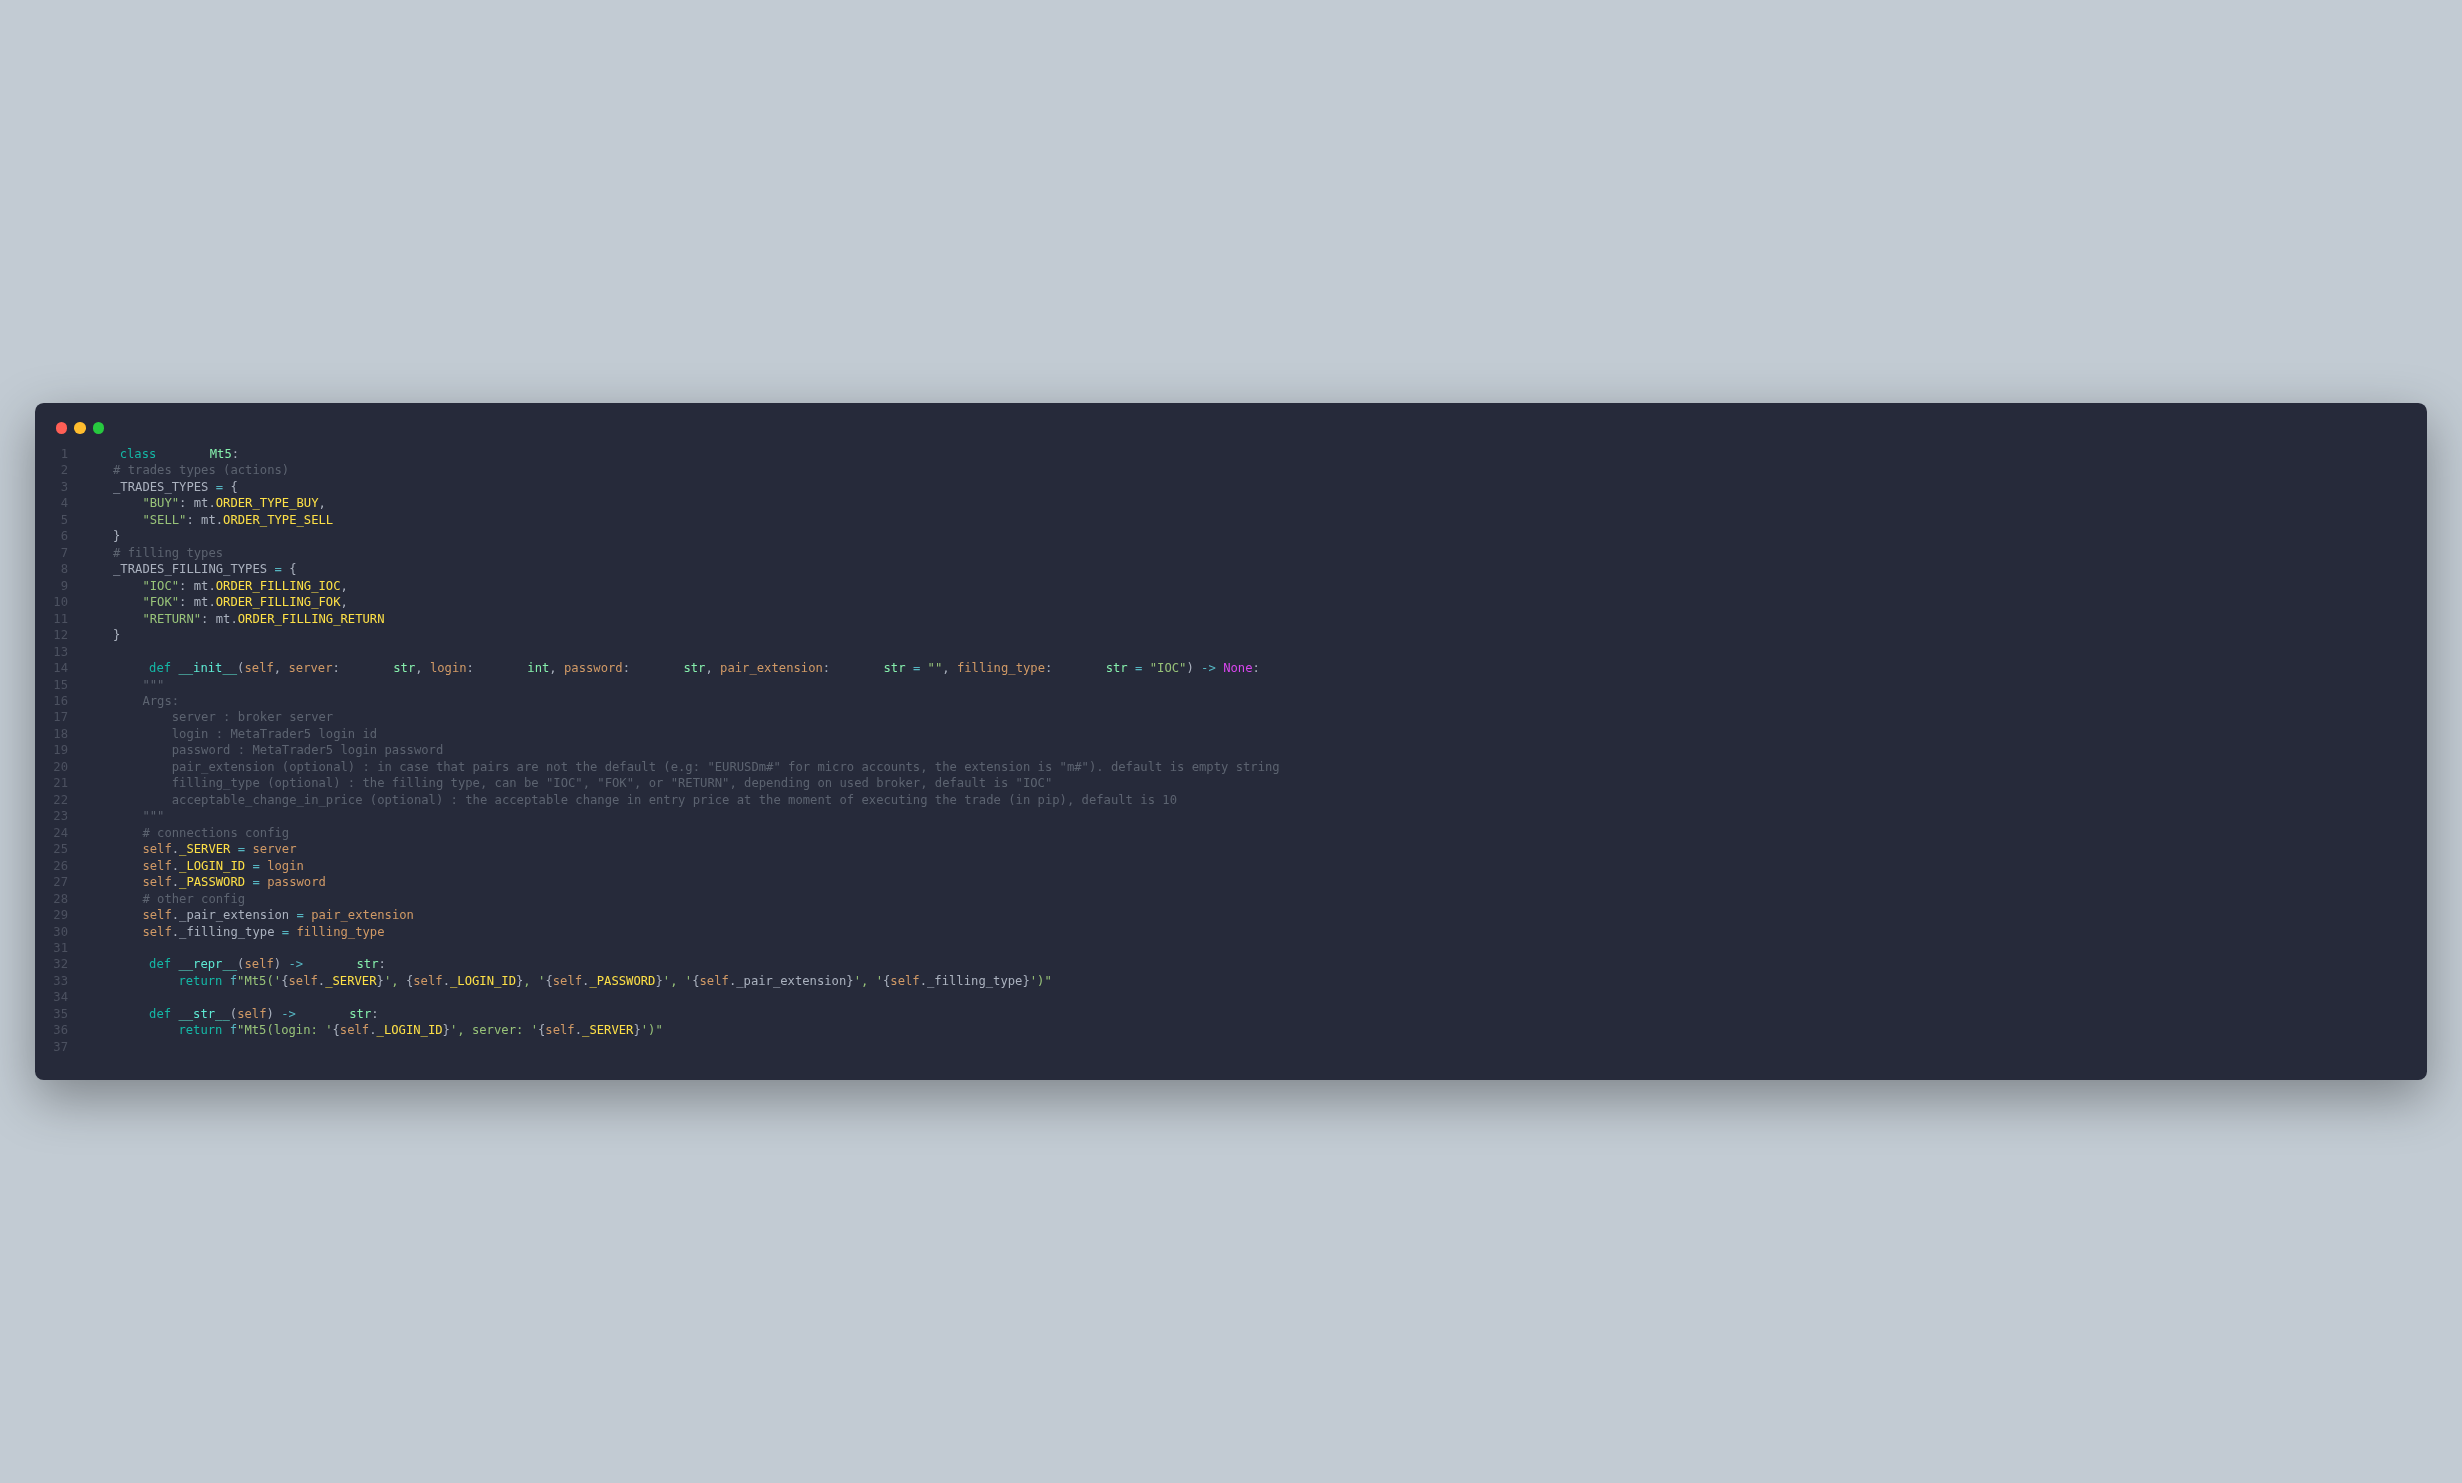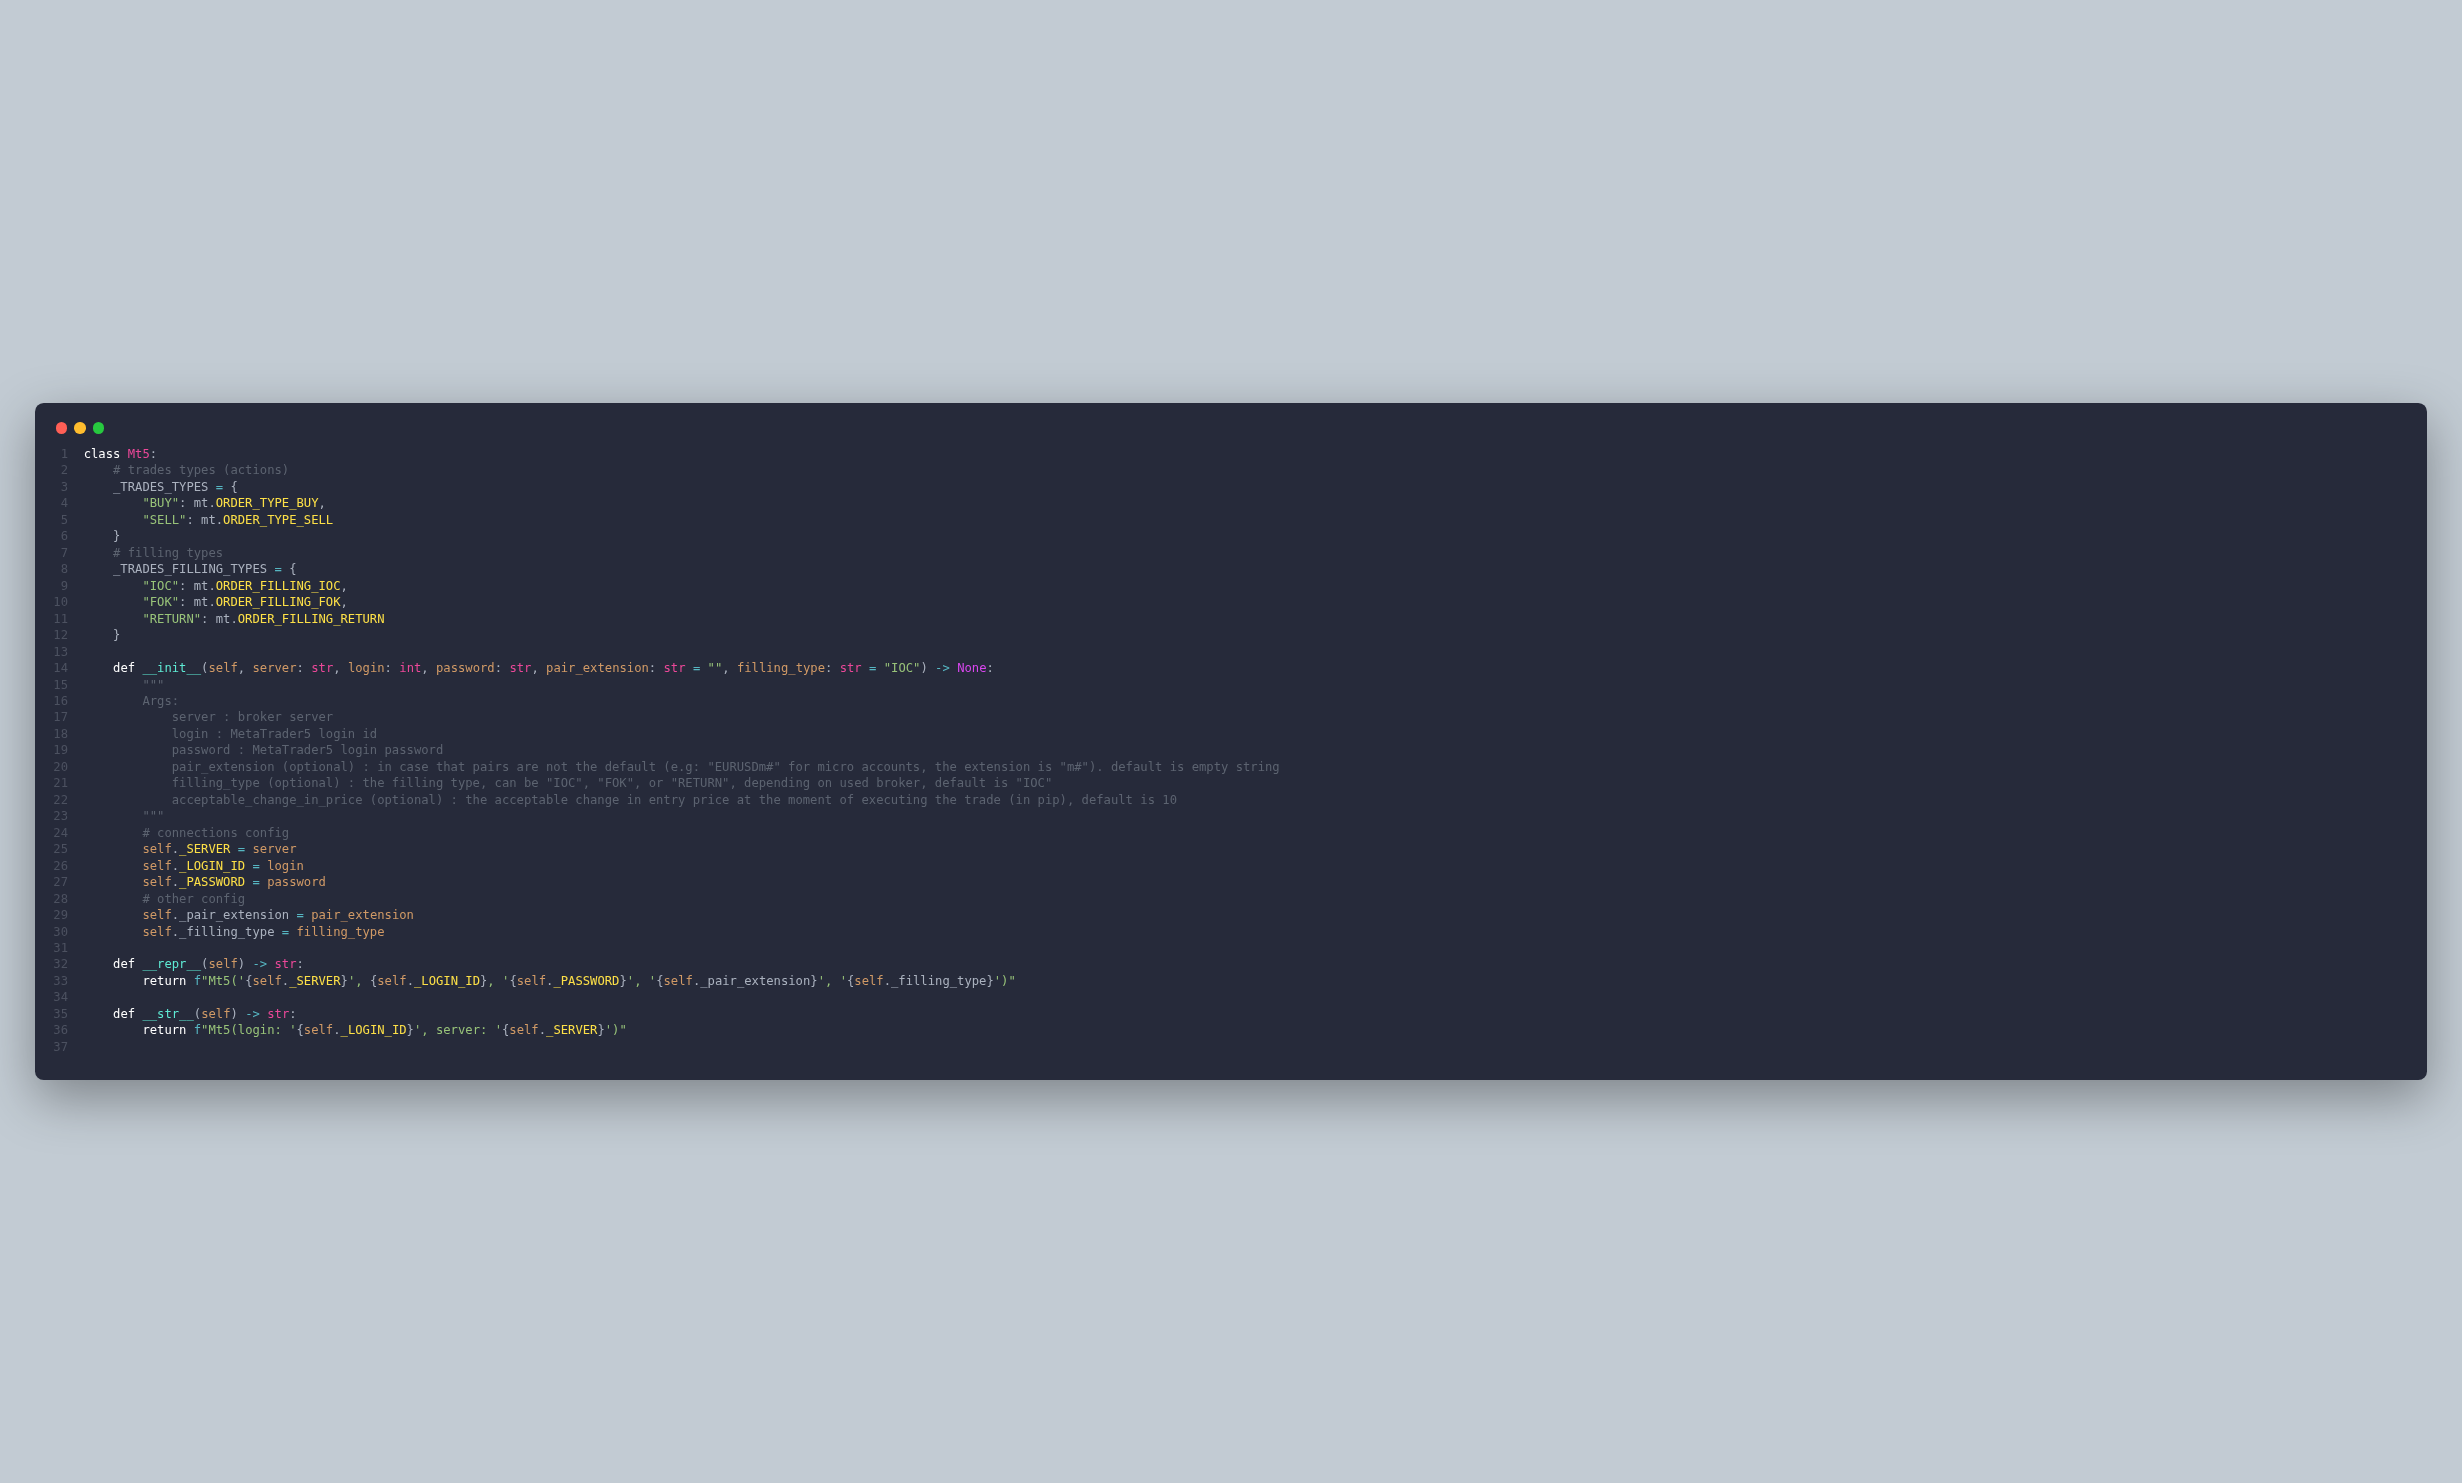"class" .kw { color: #ffffff -> #14b8a6; margin-left: none -> 36px }
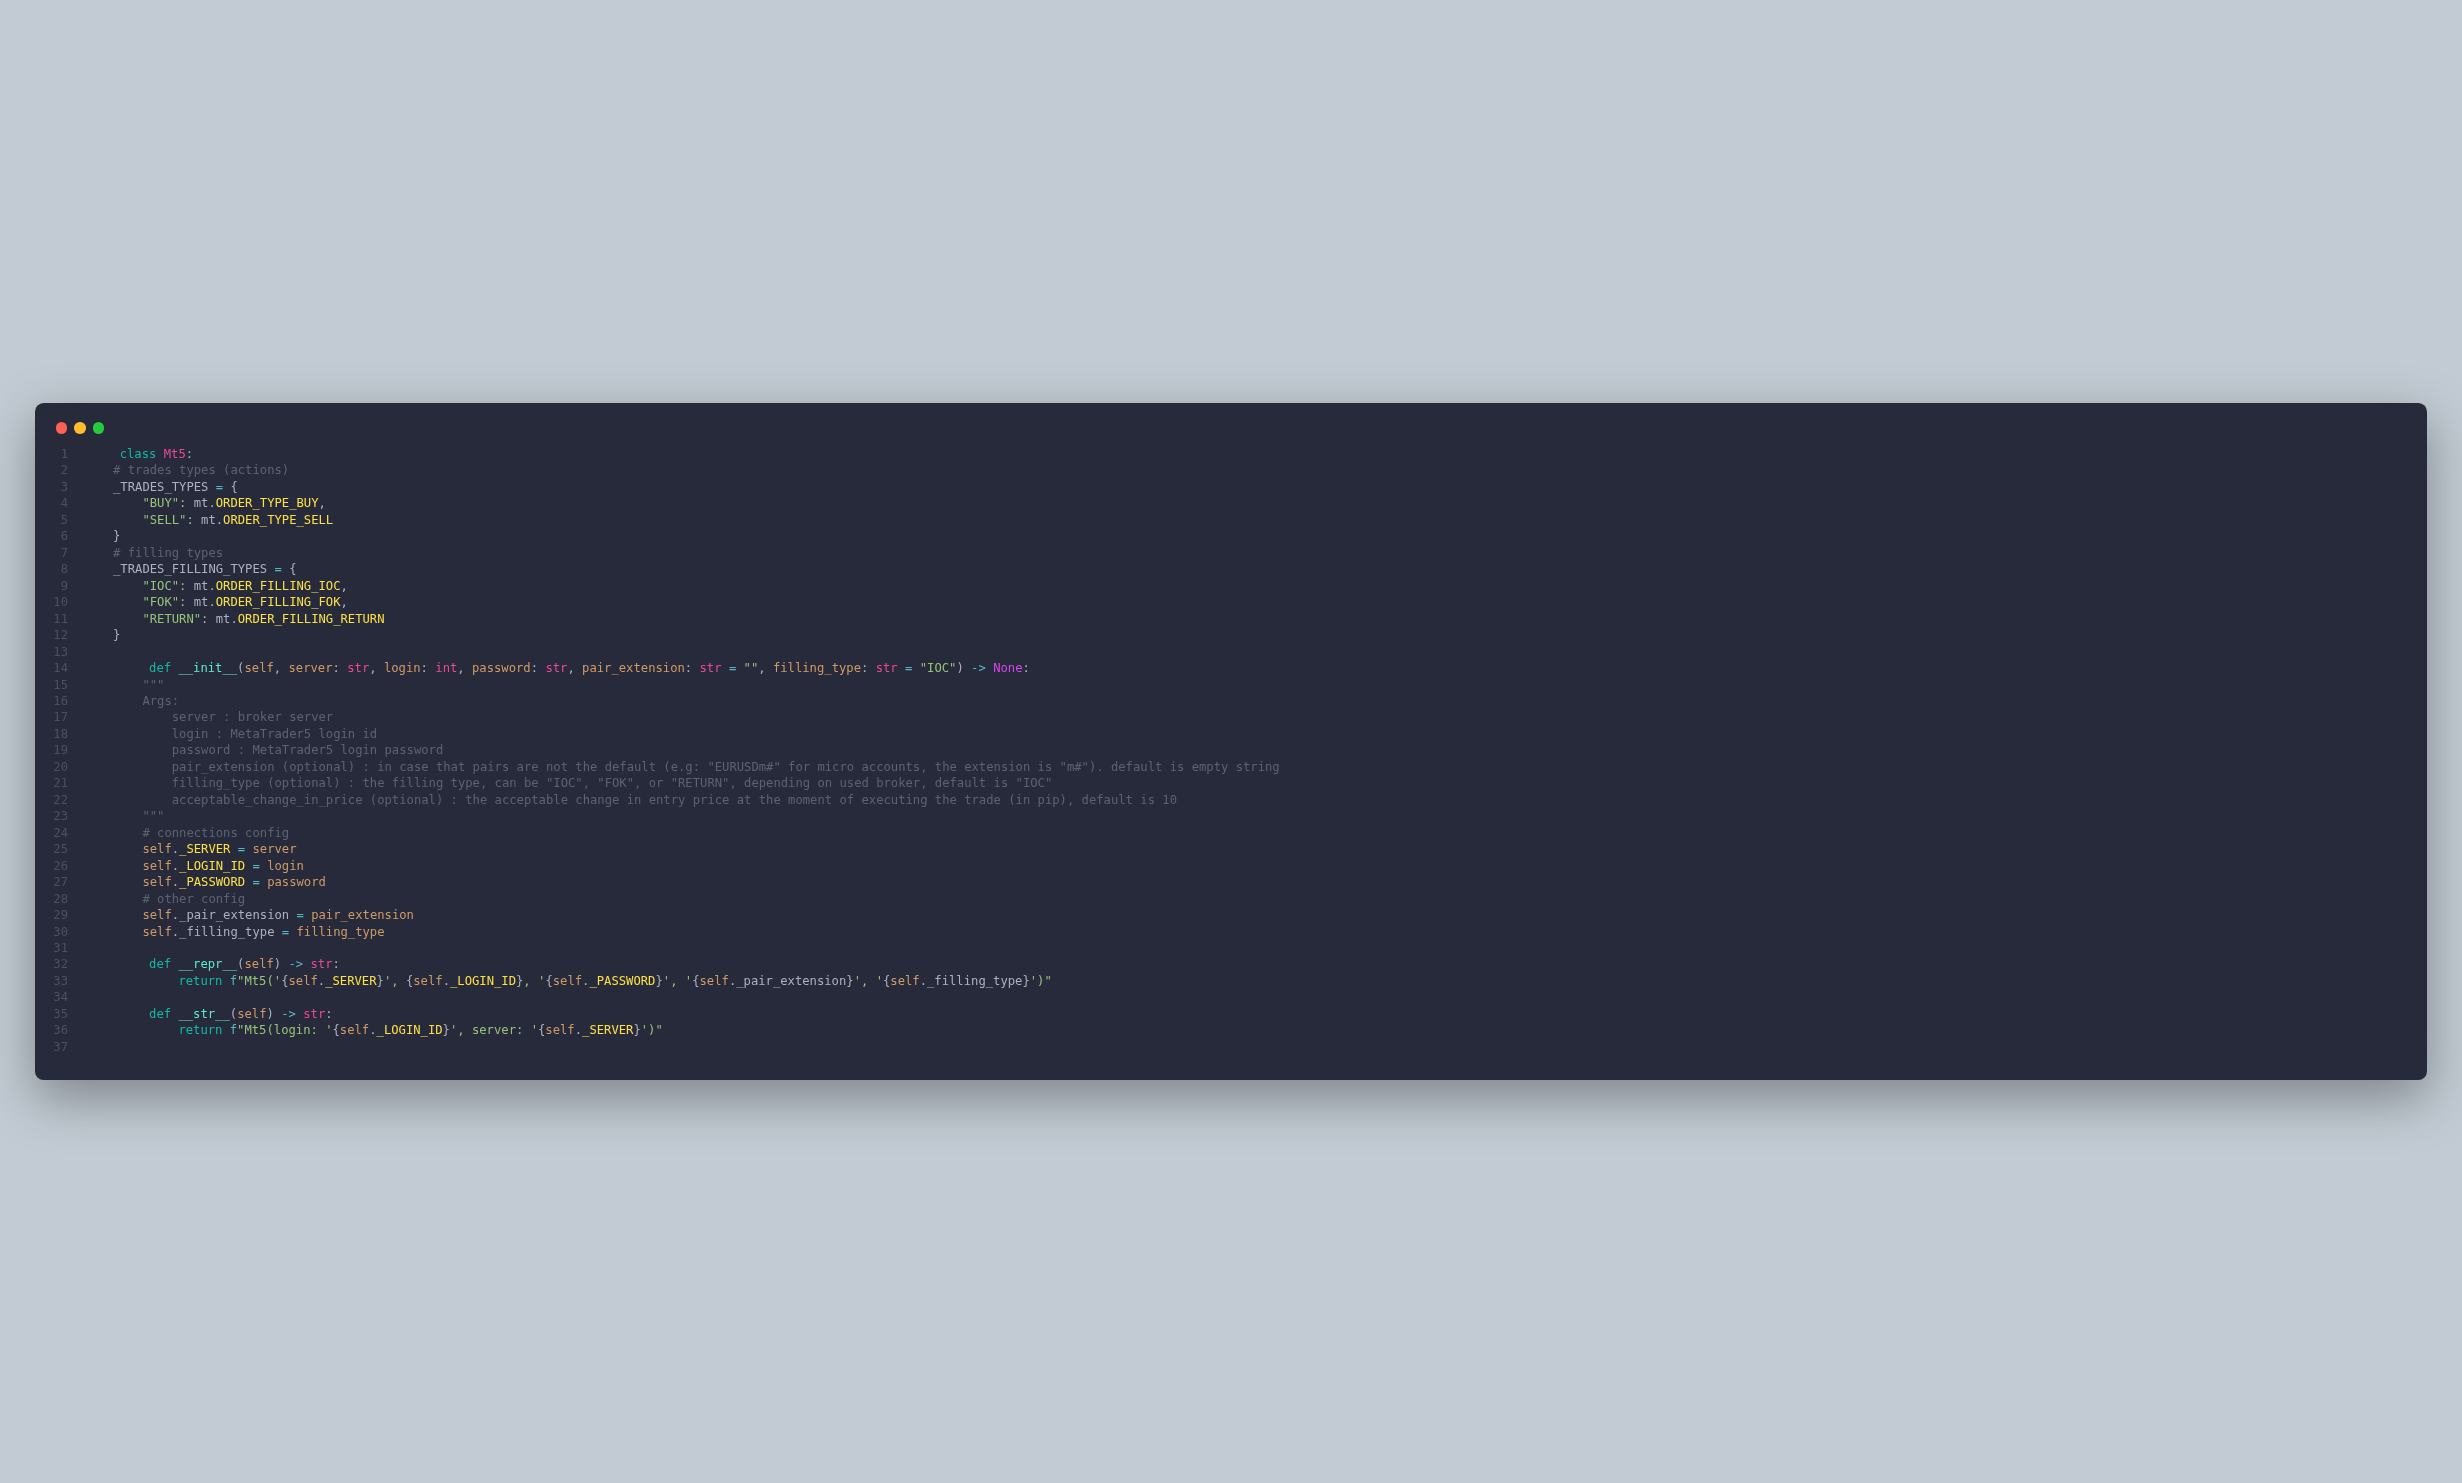"Mt5" .cls { color: #ec4899 -> #86efac; margin-left: none -> 46px }
